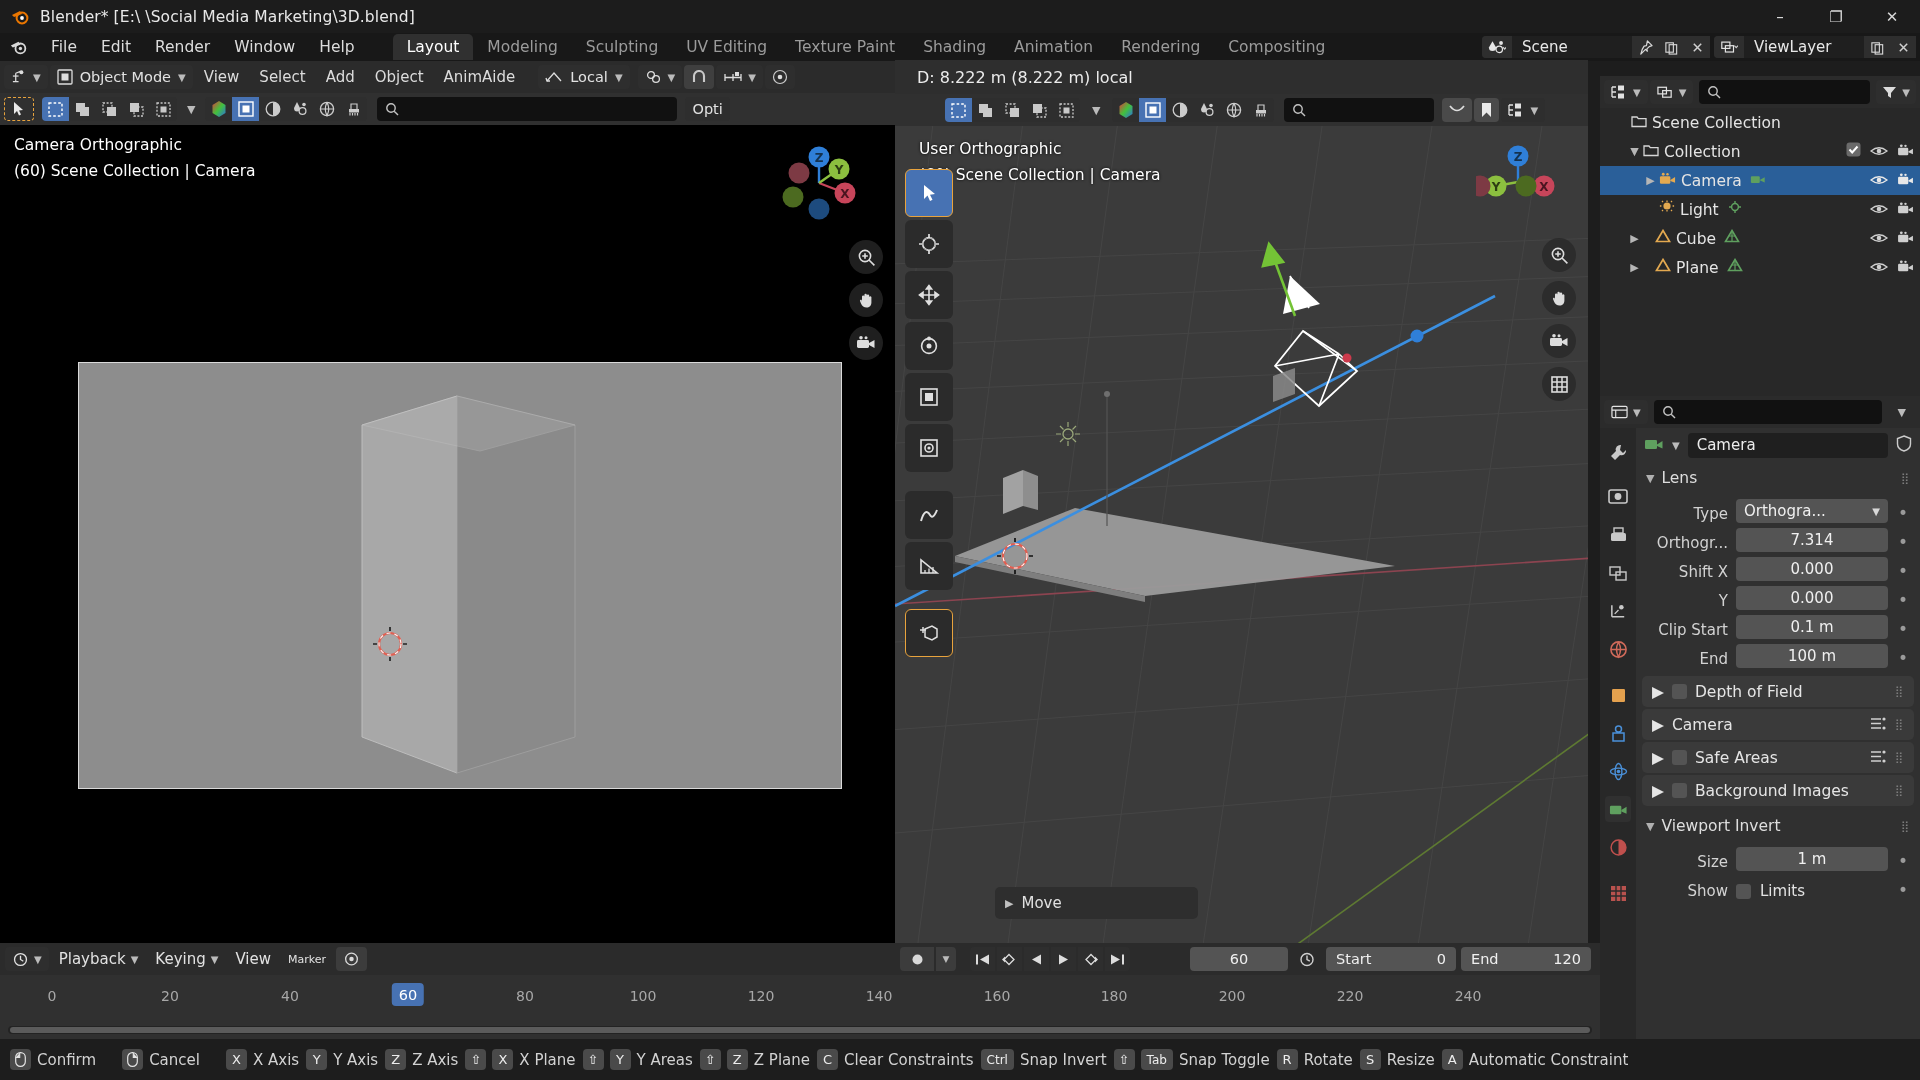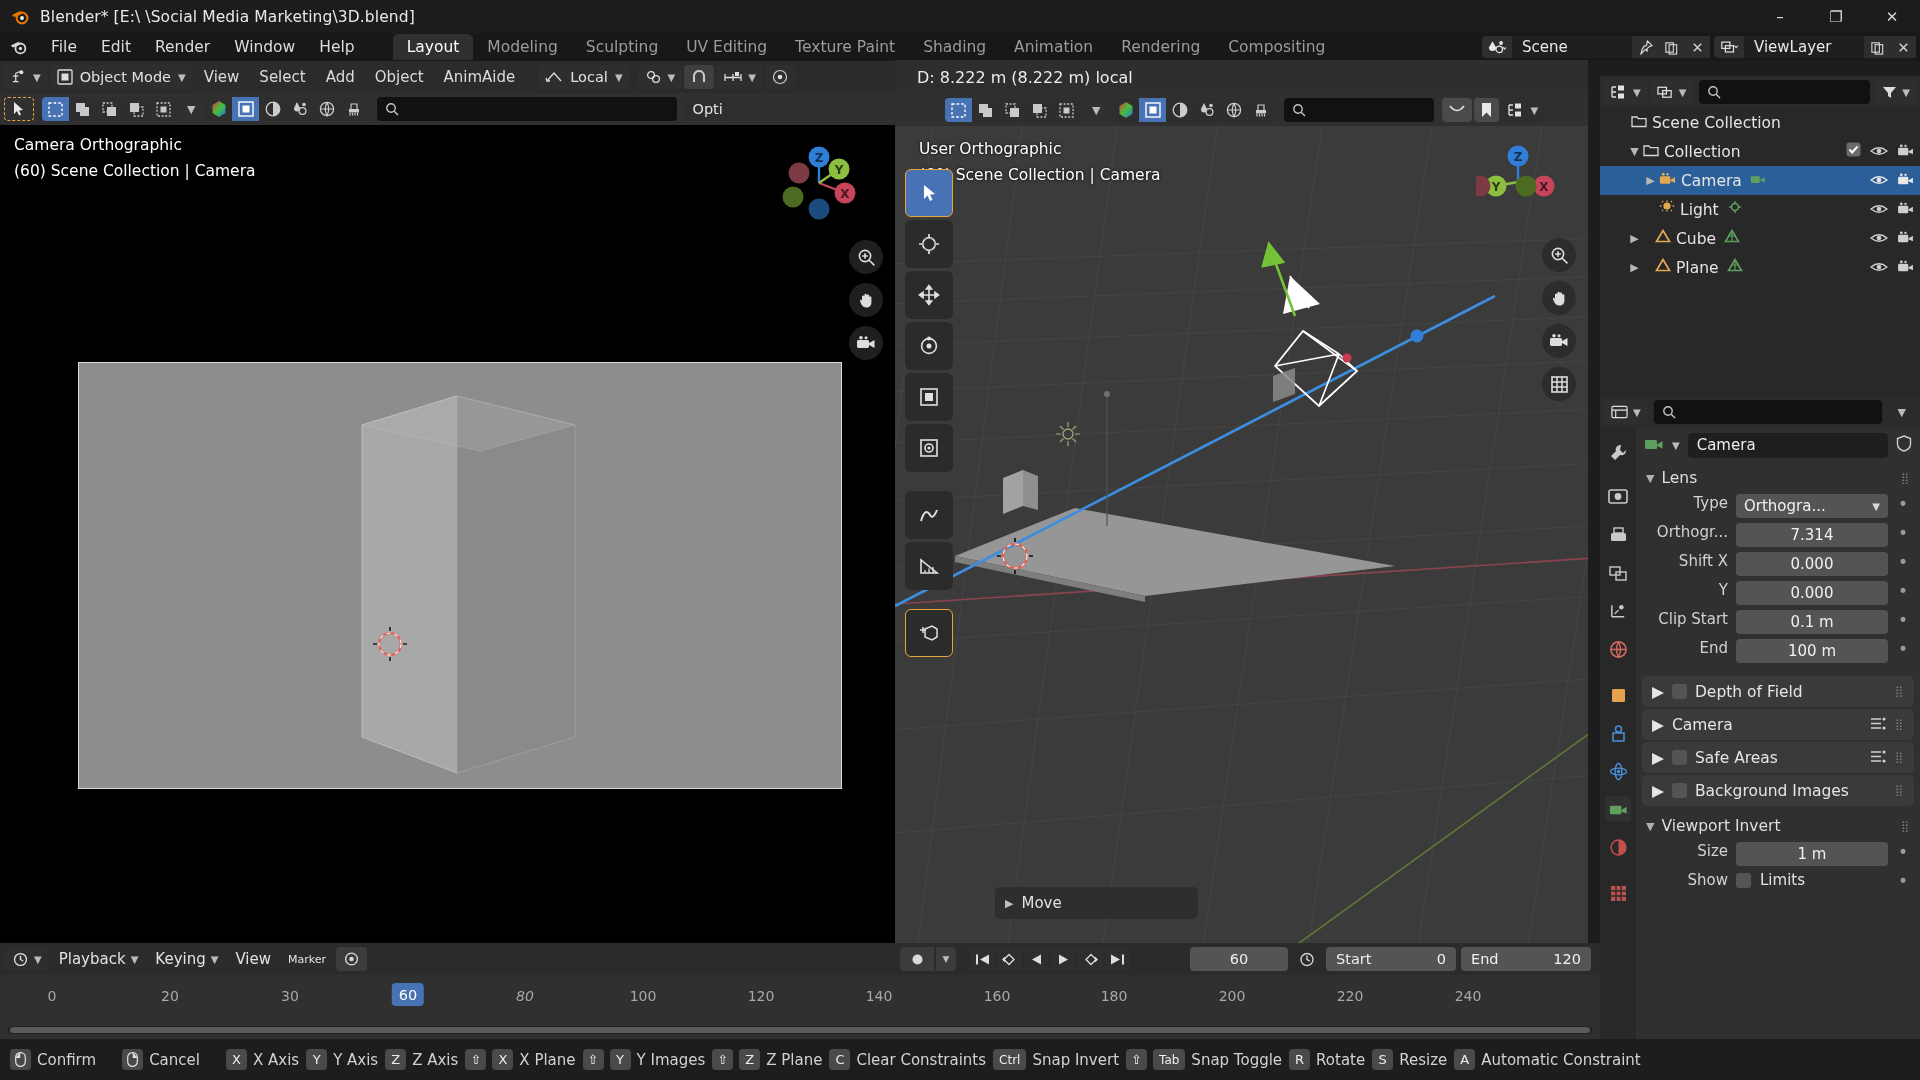"Type" .prow { align-items: flex-start -> flex-end }
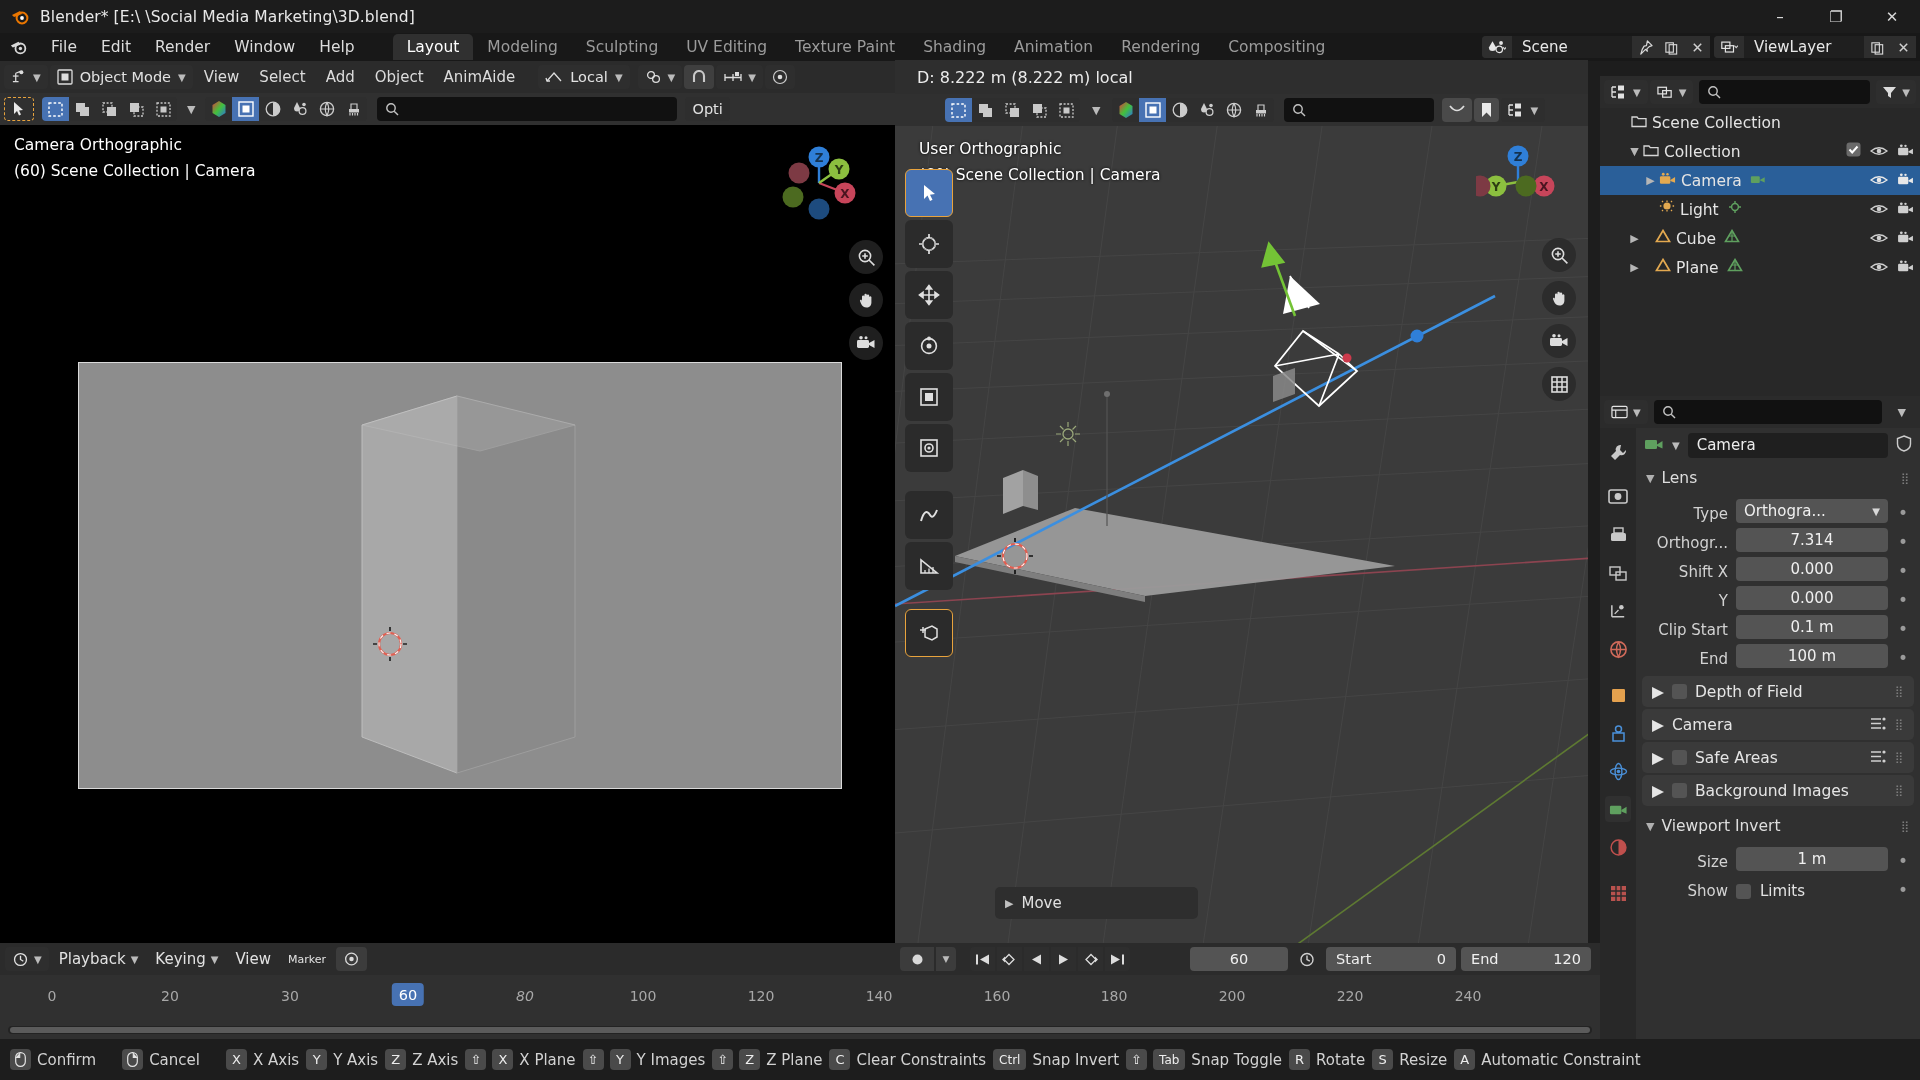"30" span.tl-tick { text: 30 -> 40 }
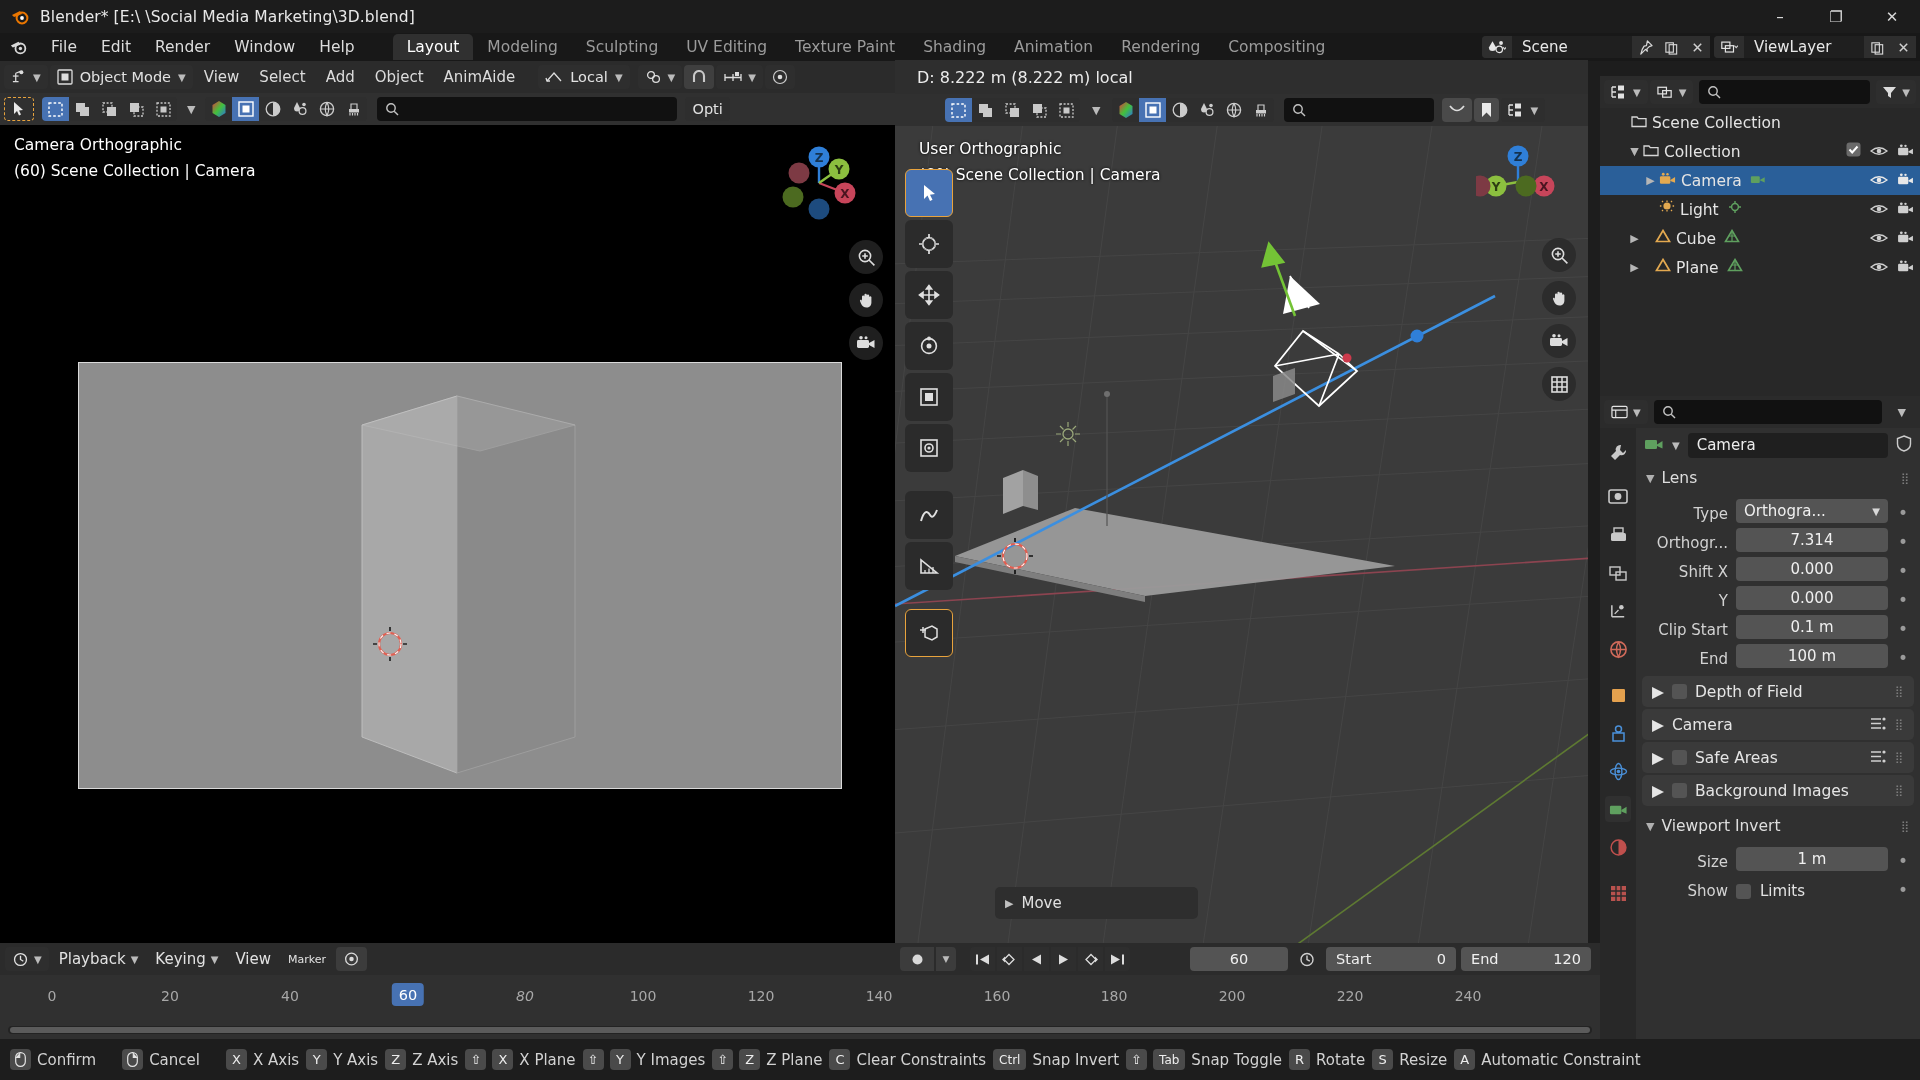"80" span.tl-tick { font-style: italic -> none }
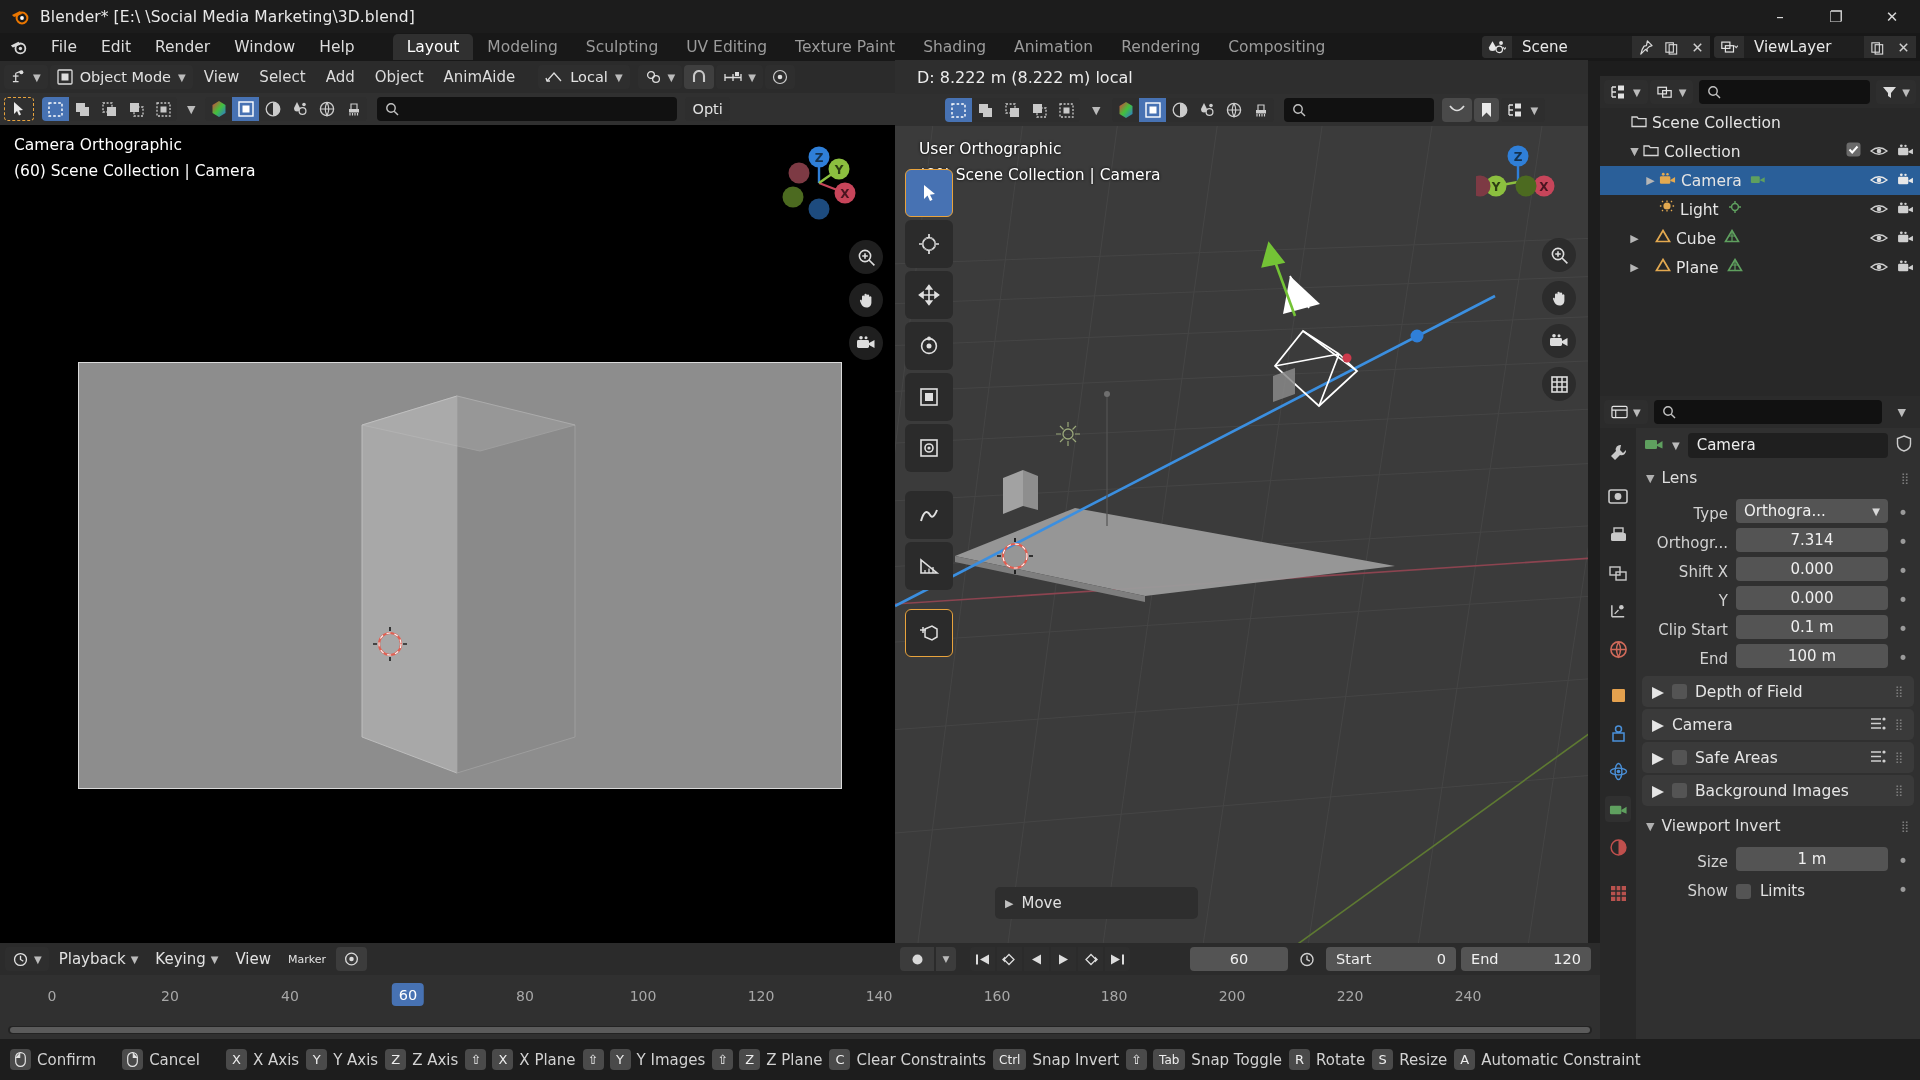"Y Images" span { text: Images -> Areas }
